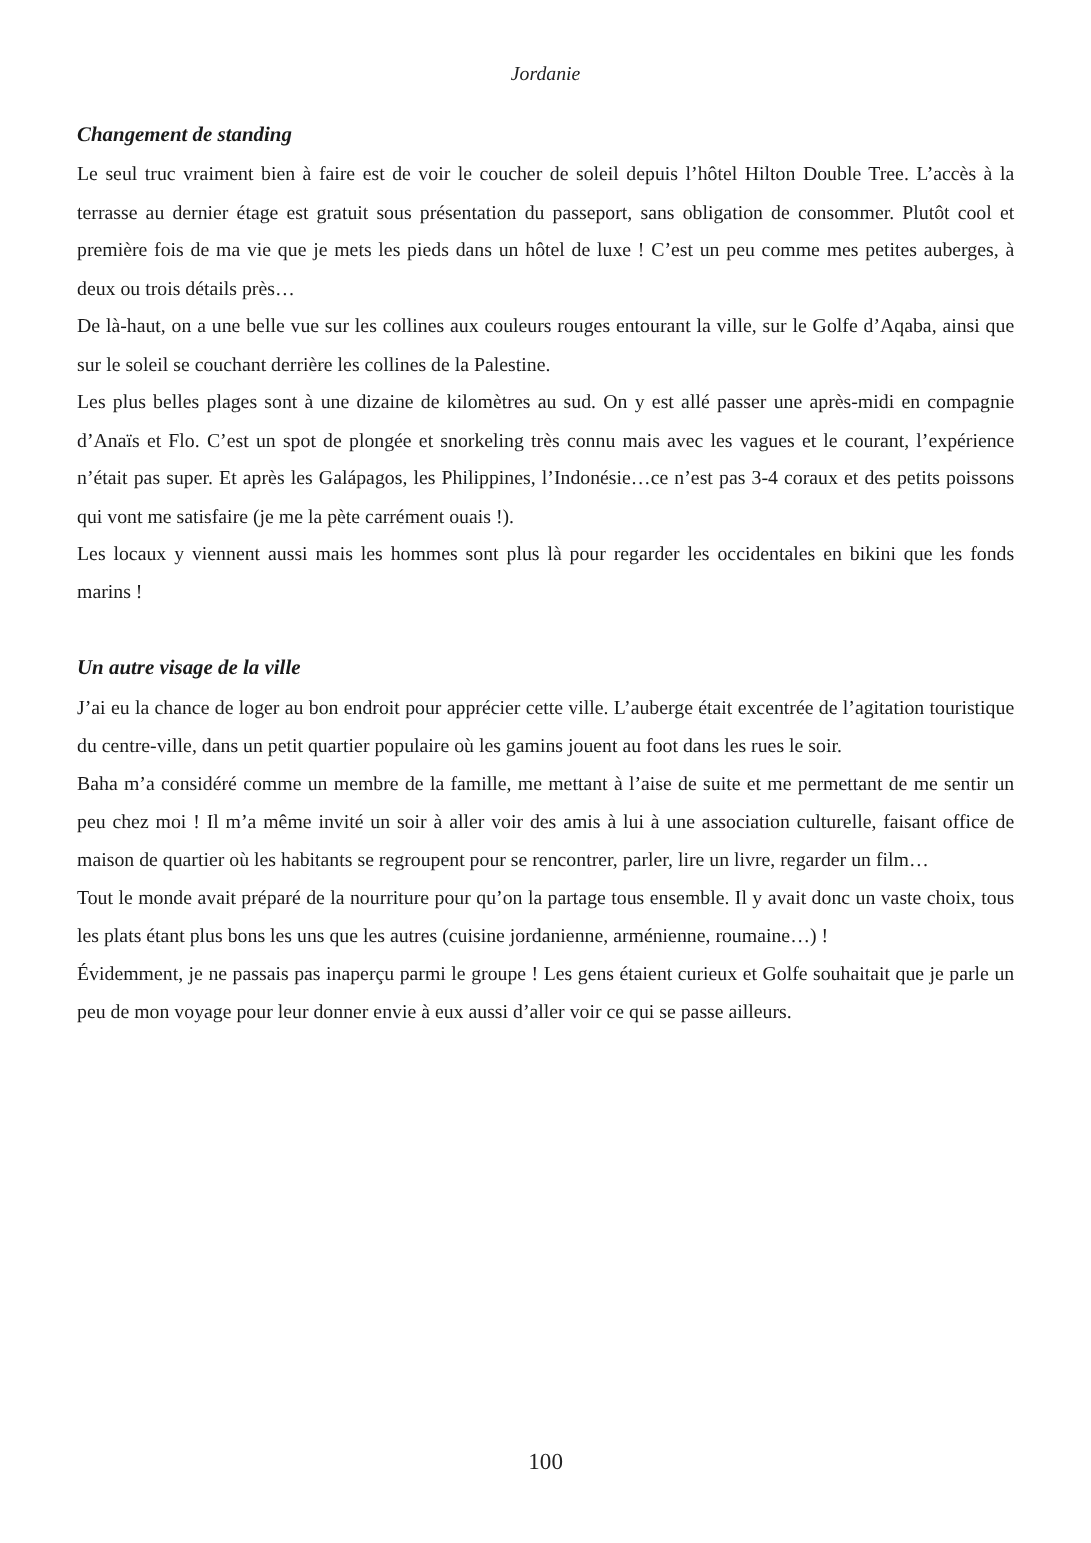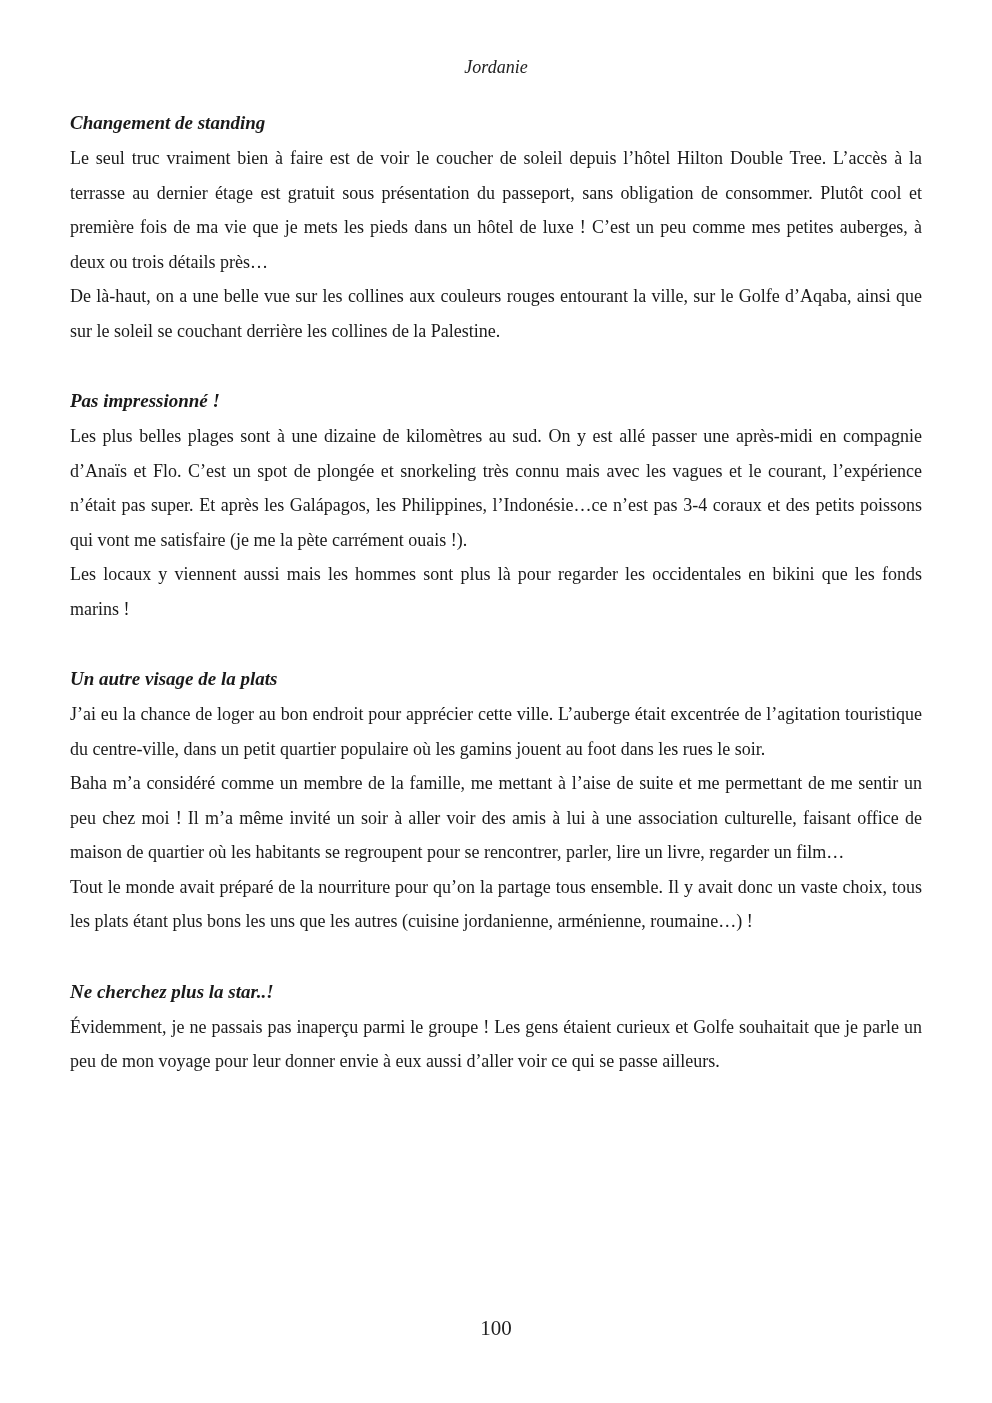"Pas impressionné !" h2.section-heading { html: <h2>Pas impressionné !</h2> -> none }
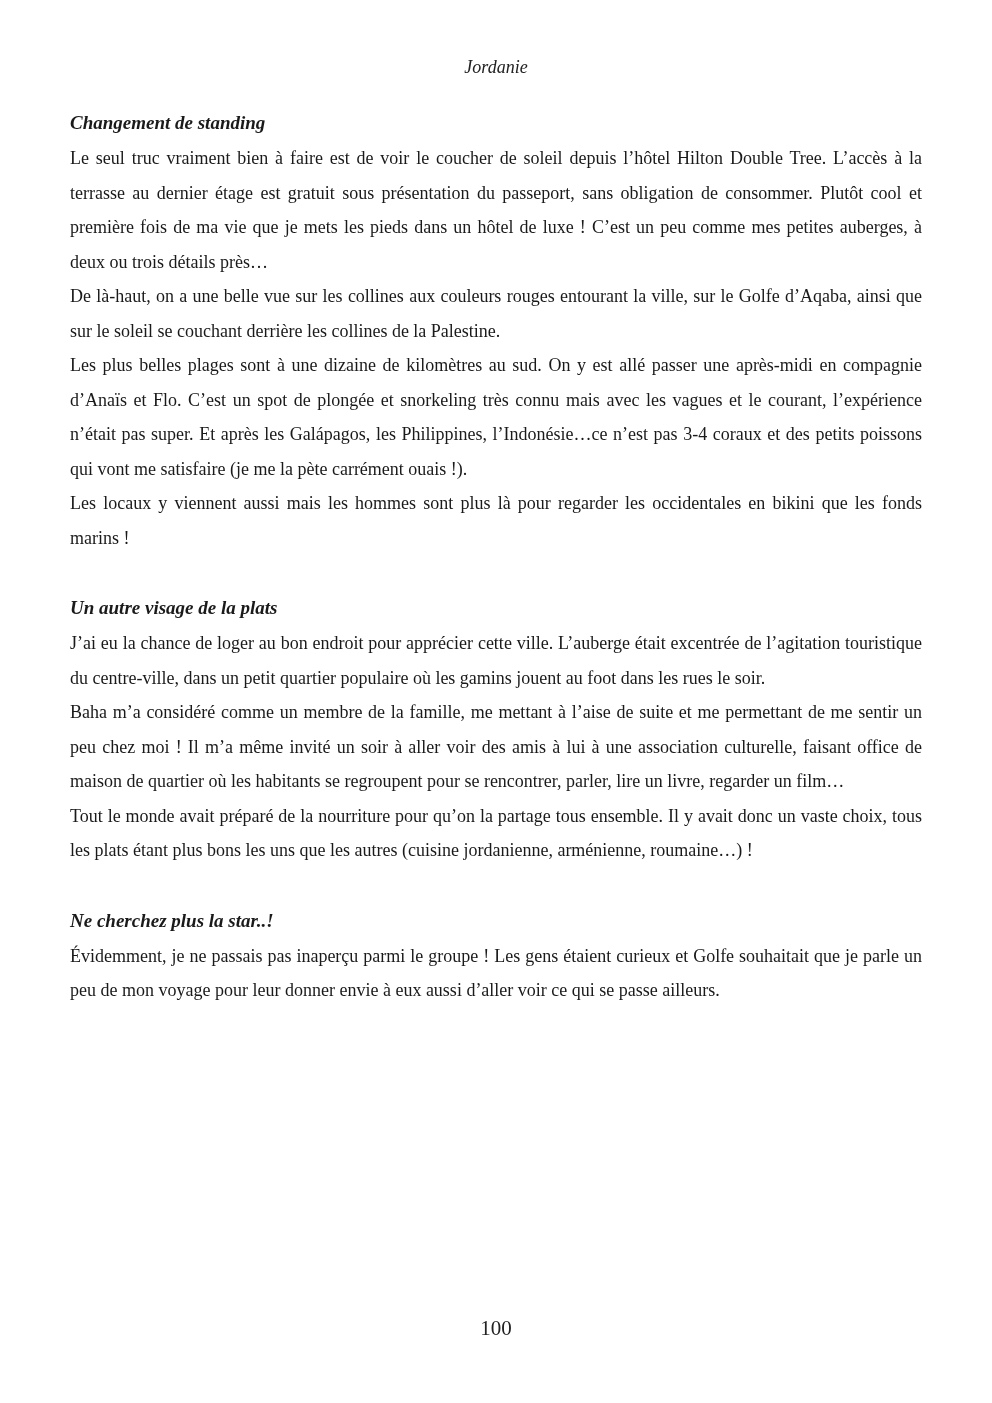"Un autre visage de la" h2.section-heading { text: plats -> ville }
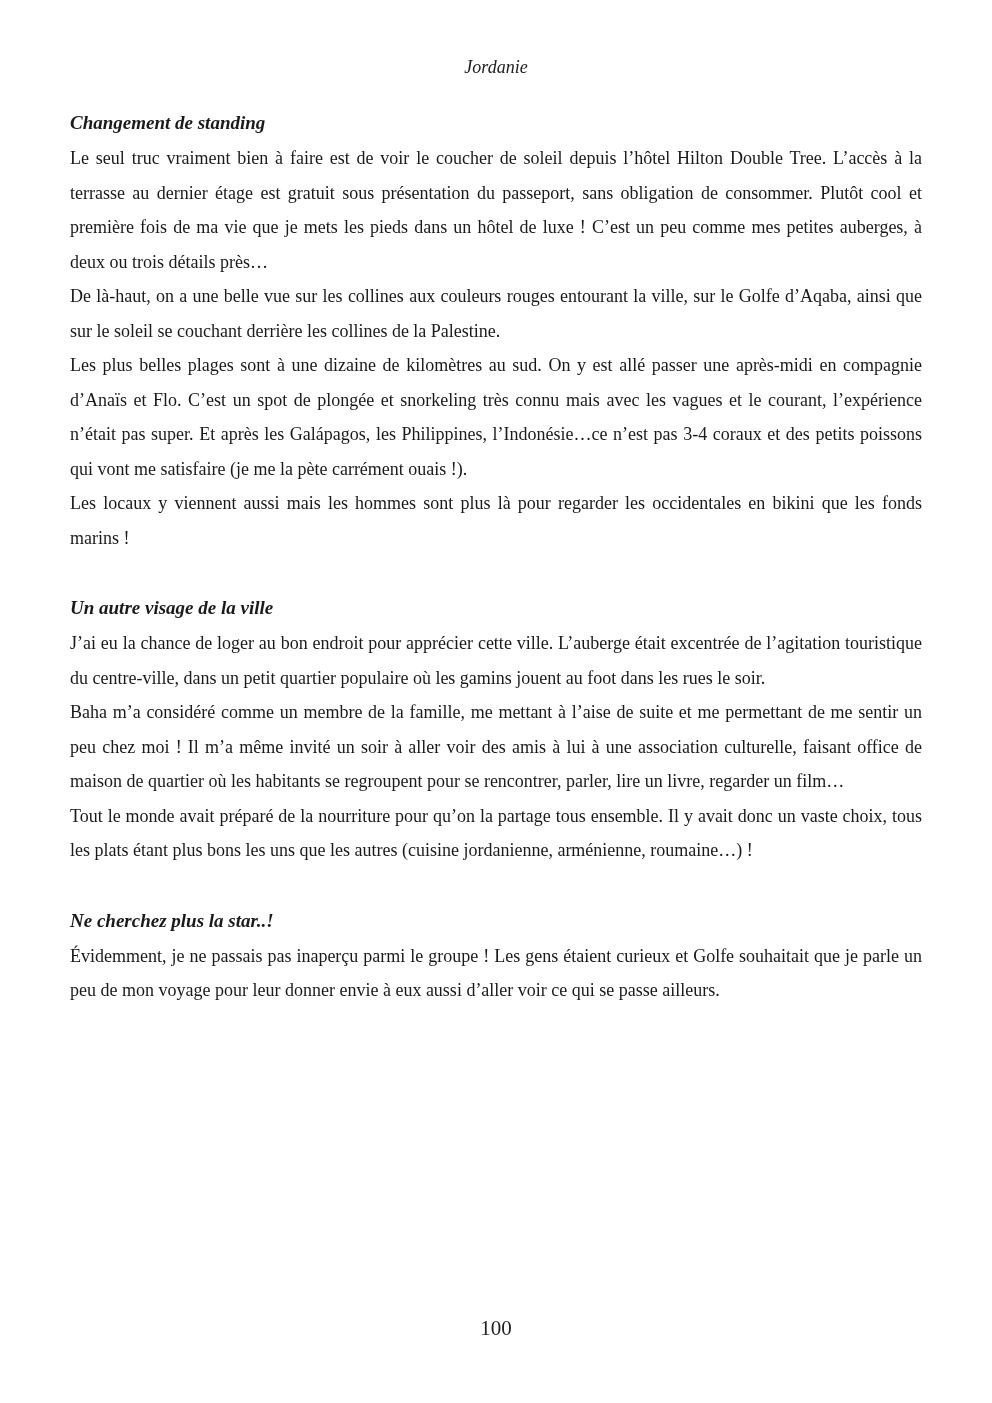"Ne cherchez plus la star..!" h2.section-heading { html: <h2>Ne cherchez plus la star..!</h2> -> none }
